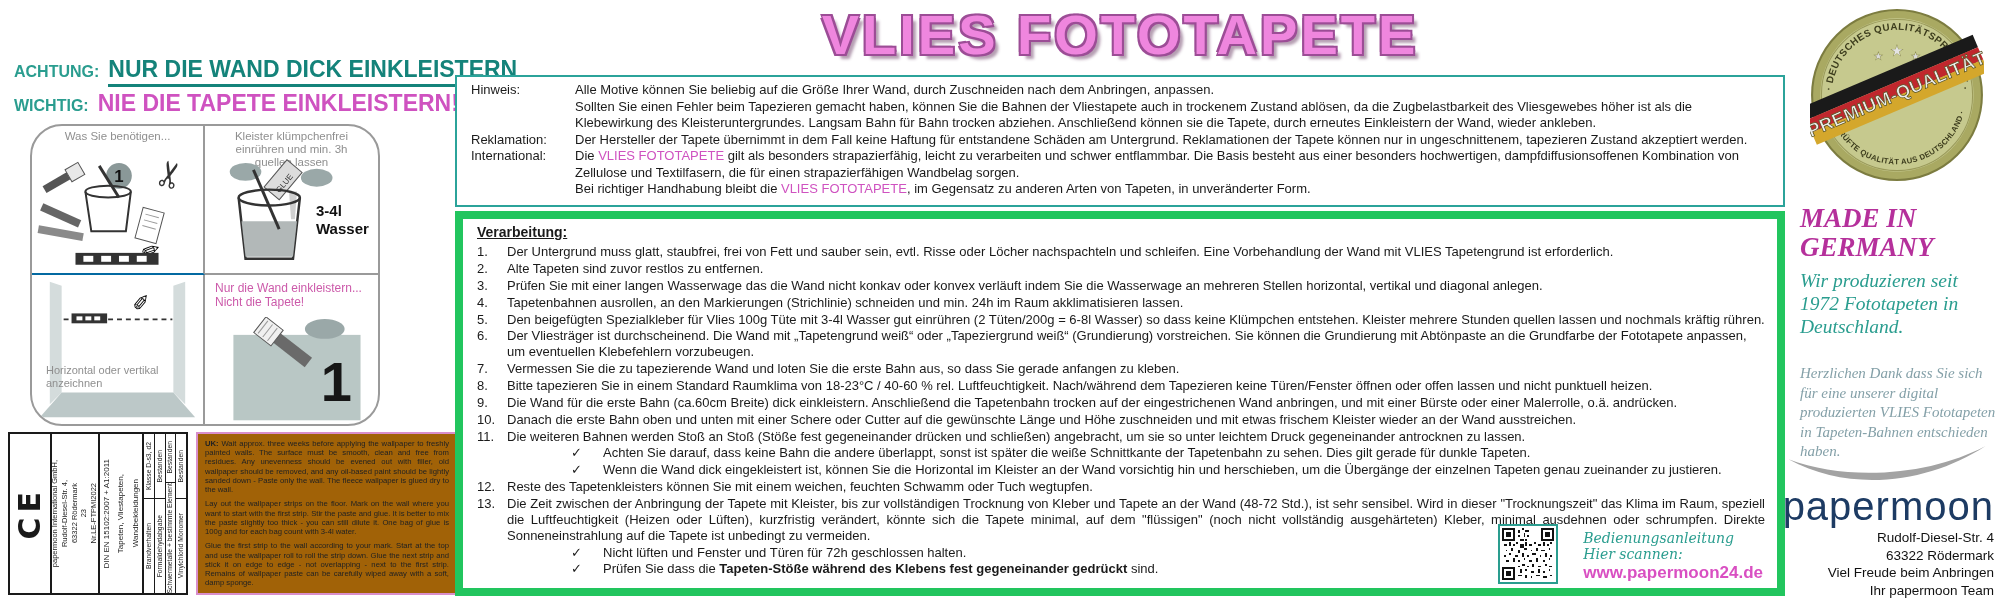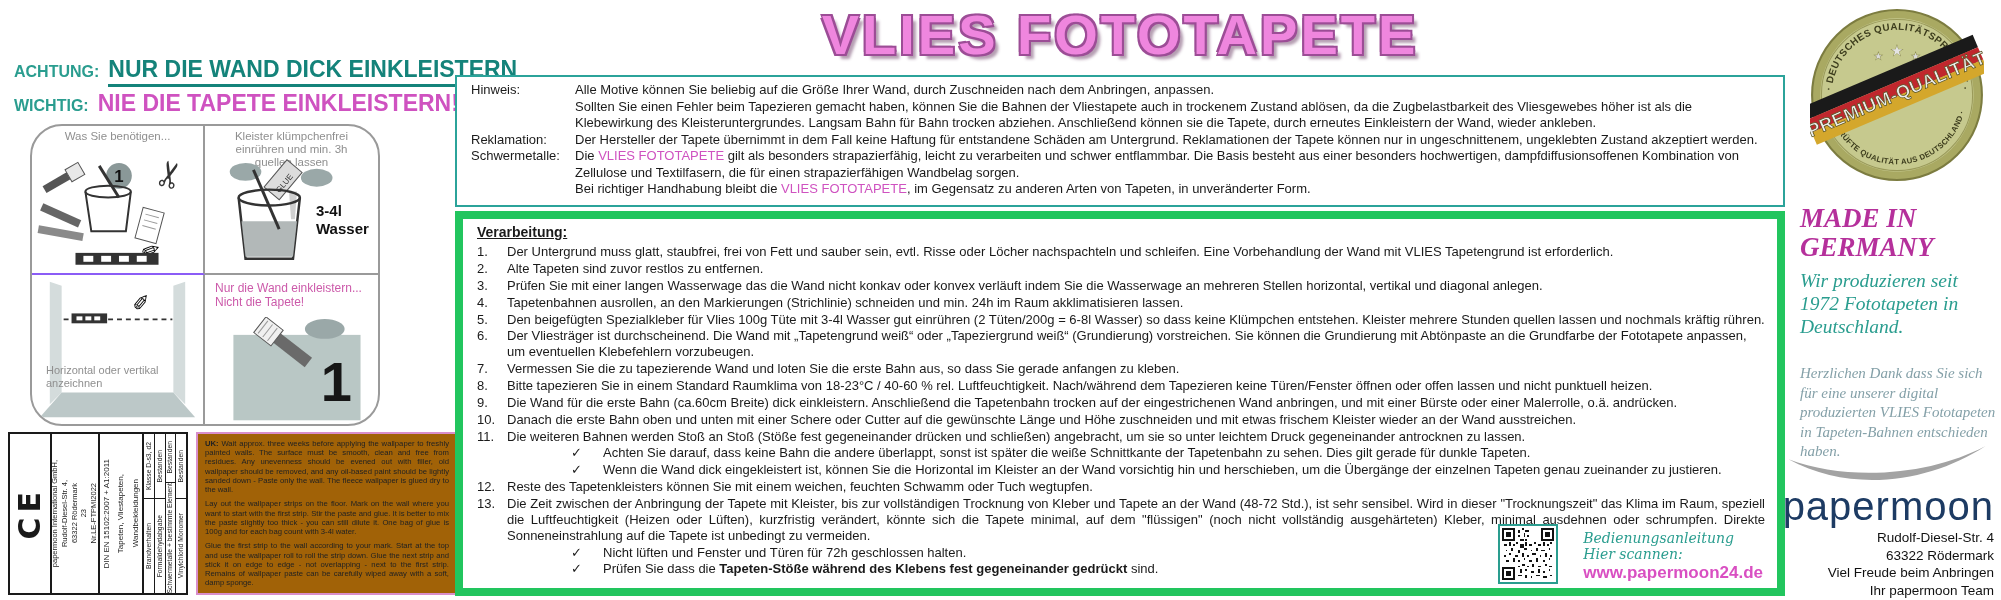"Was Sie benötigen..." .cell-tl { border-bottom: 2px solid #8b5cf6 -> 2px solid #0369a1 }
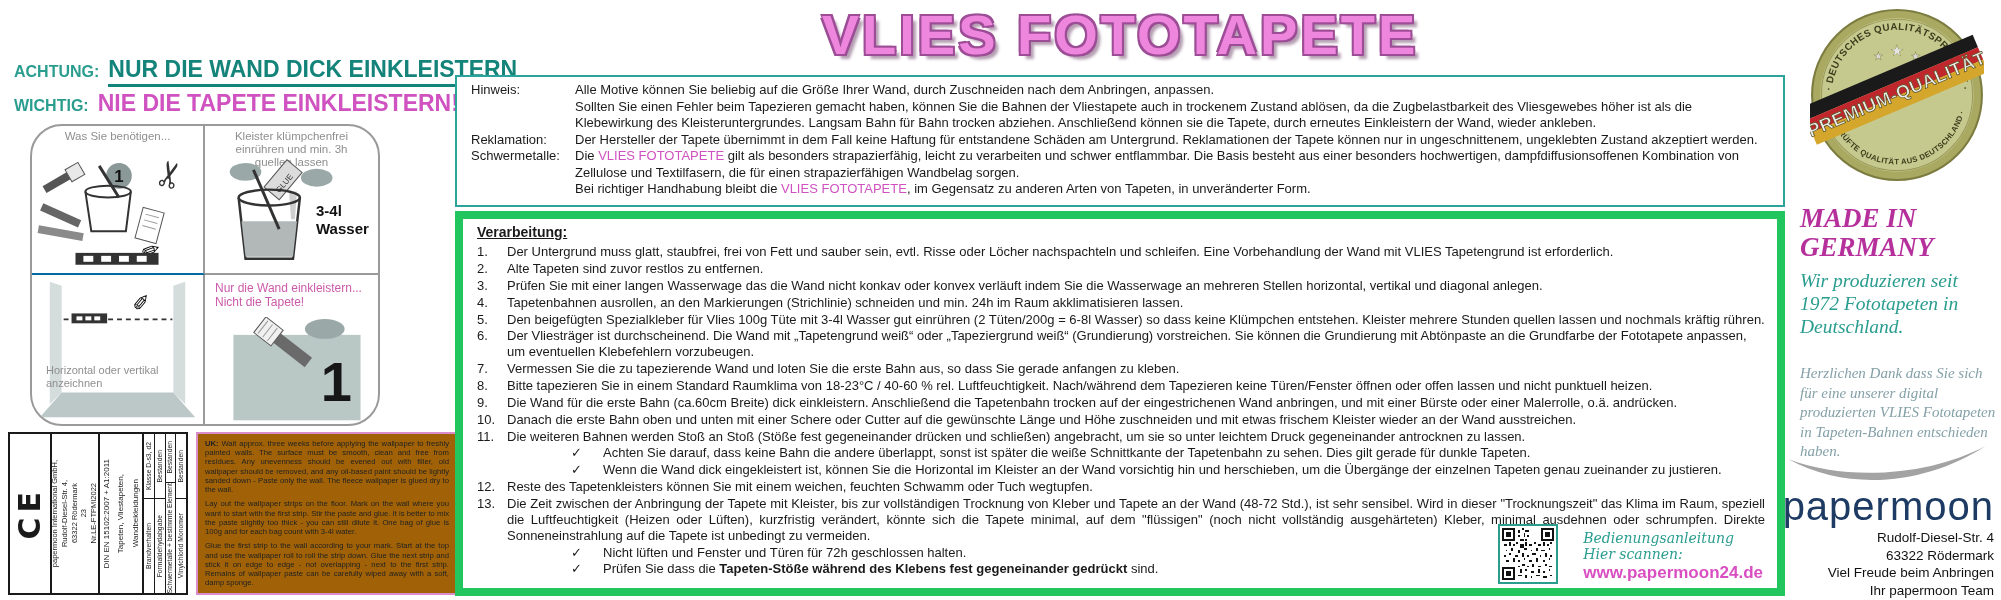"Der Hersteller der Tapete übernimmt" p { text: ungeklebten -> tapezieren }
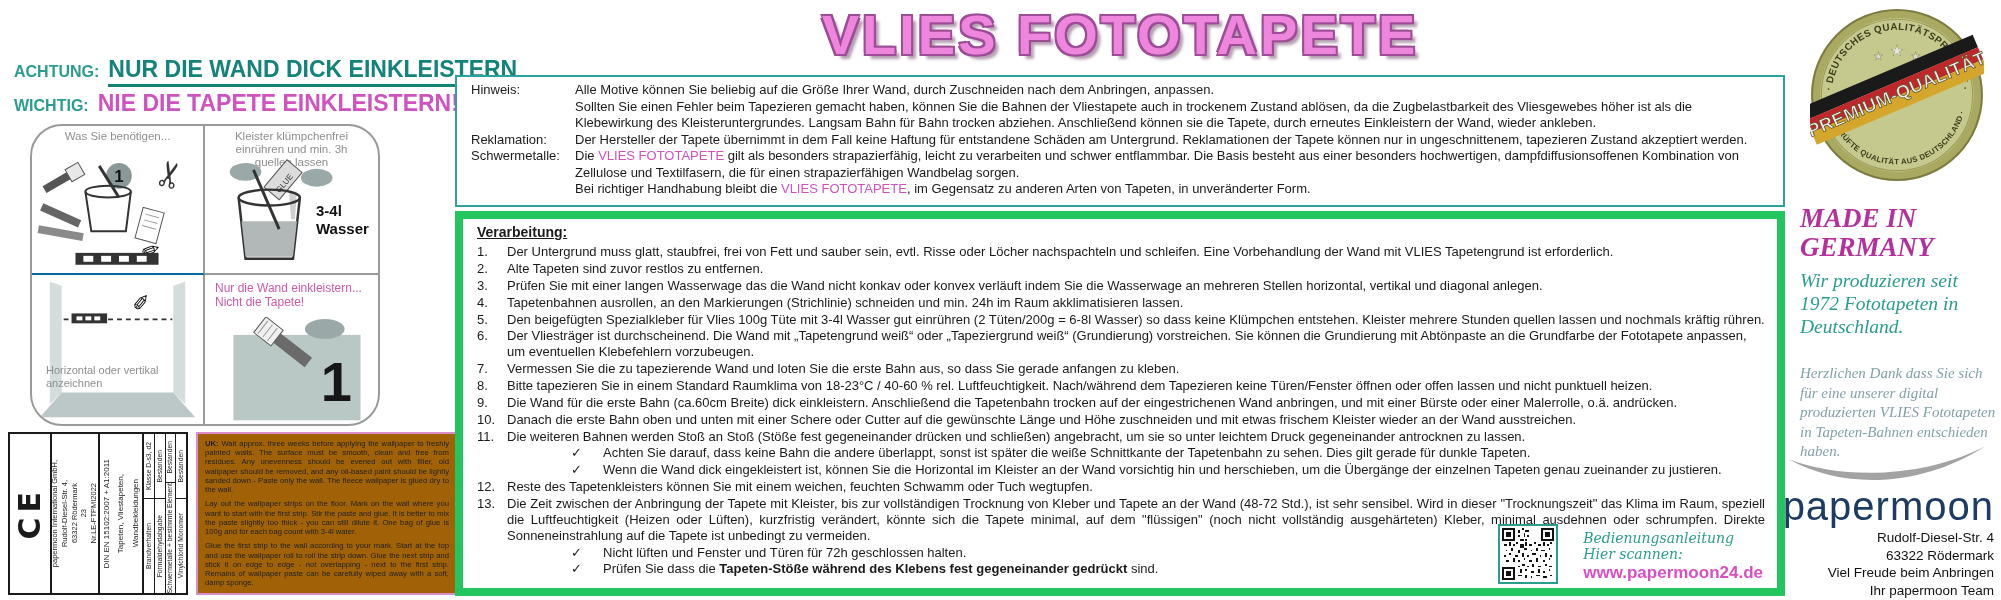"Schwermetalle:" div.lbl { text: Schwermetalle -> International }
